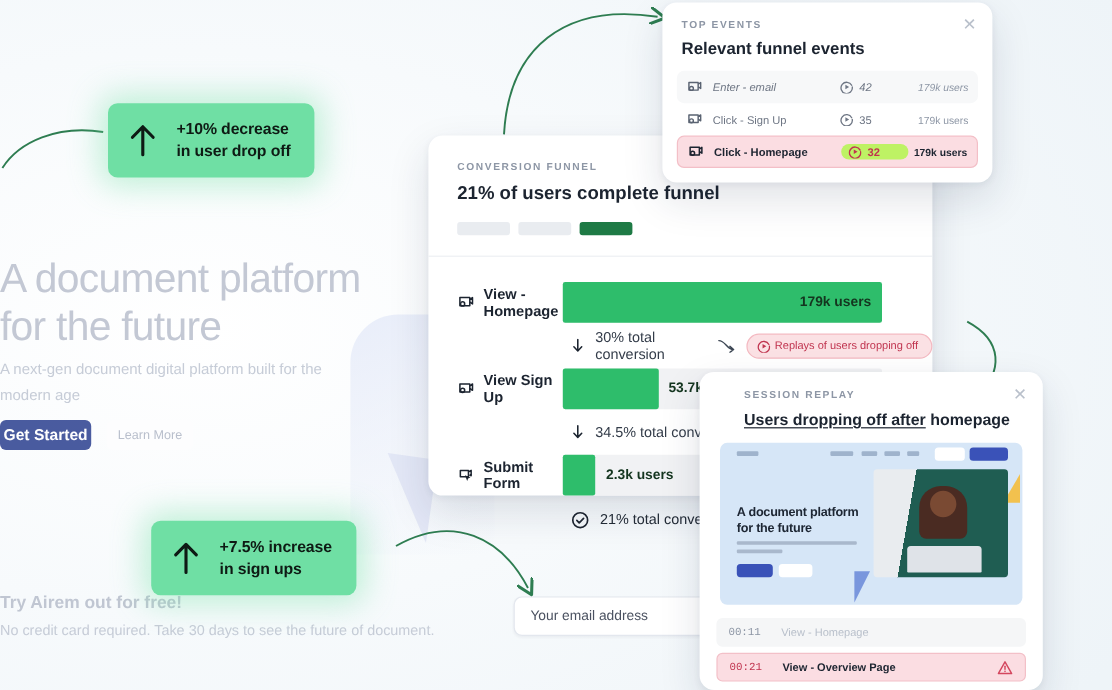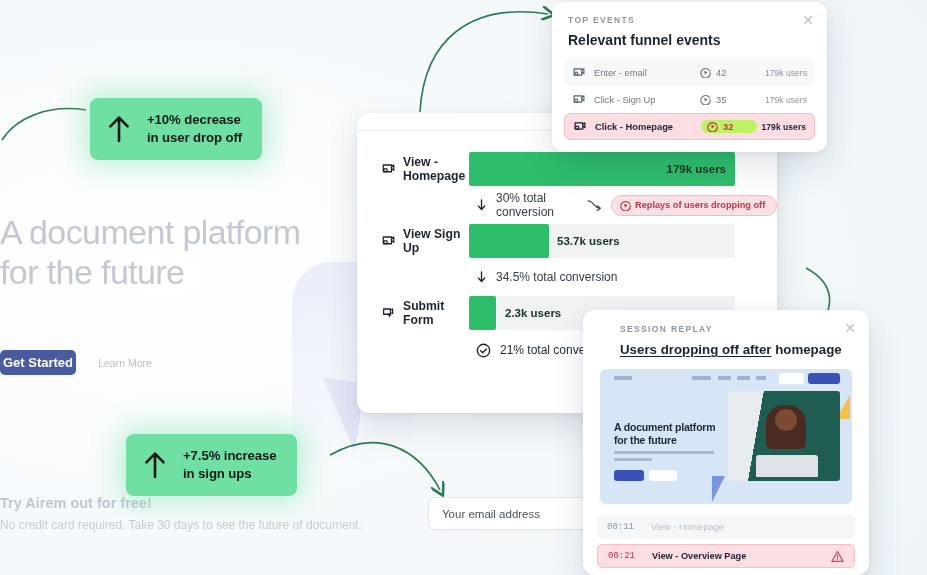"Enter - email" .te-row.alt { font-style: none -> italic }
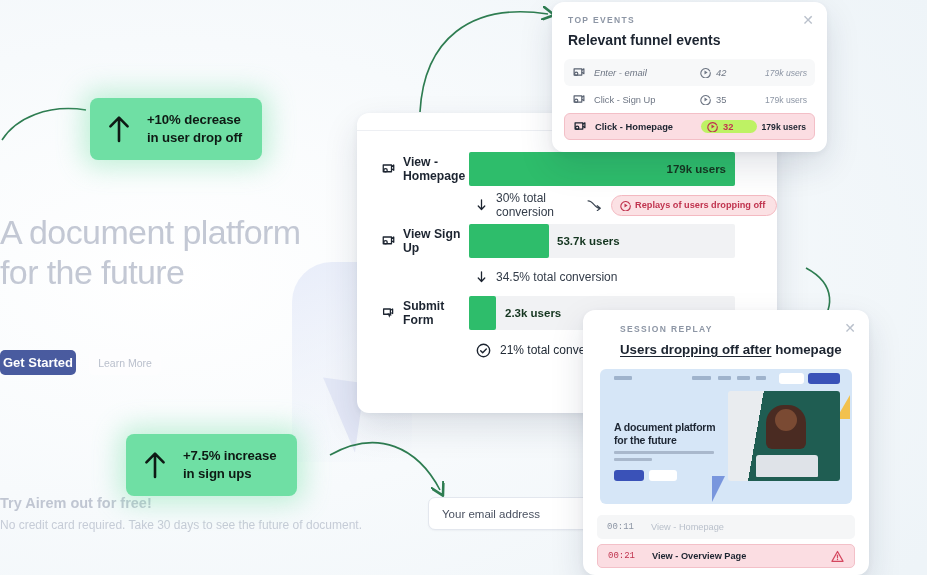"+10% decrease" #badge-drop { top: 98px -> 86px }
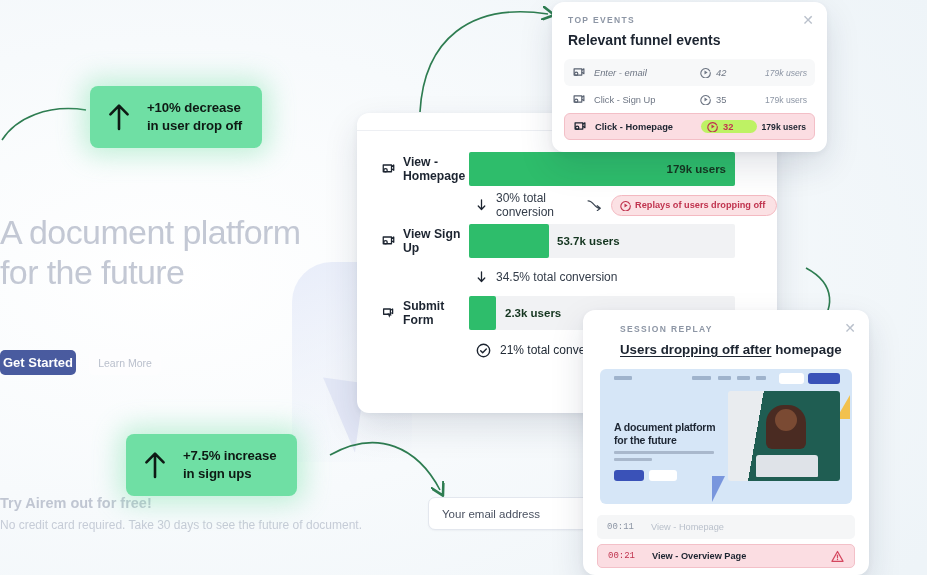"CONVERSION FUNNEL" div.funnel-head { html: none -> <div> <div>CONVERSION FUNNEL</div> <div>21% of users complete funnel</div> <div> <div></div> <div></div> <div></div> </div> </div> }
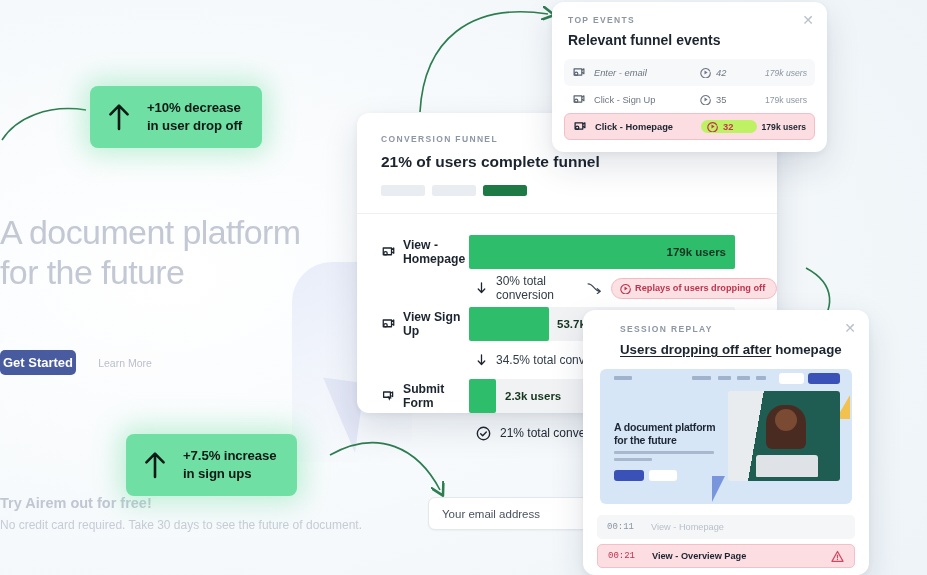"Replays of users dropping off" .replay-pill { font-weight: 700 -> 400 }
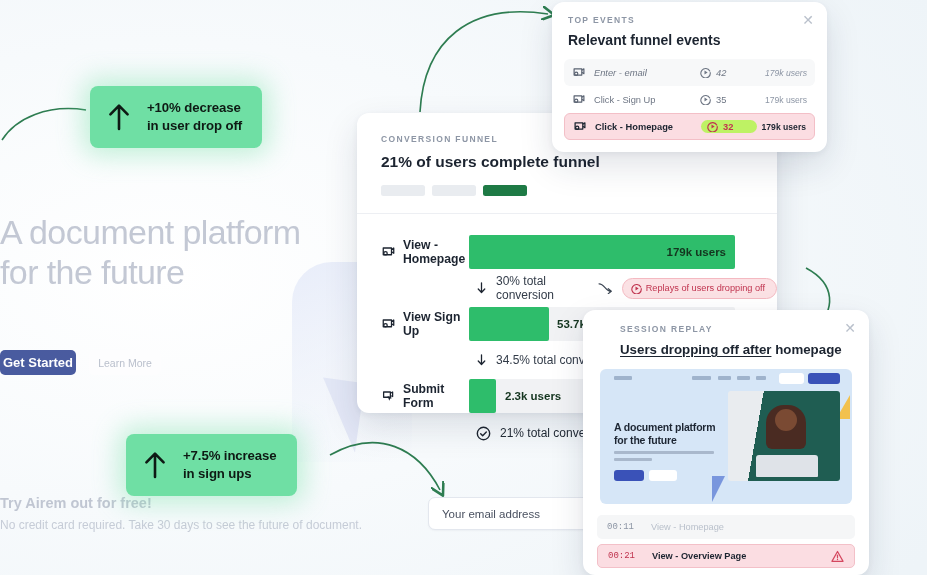"A next-gen document digital platform" div.bg-hero-sub { html: none -> <div>A next-gen document digital platform built for the modern age</div> }
